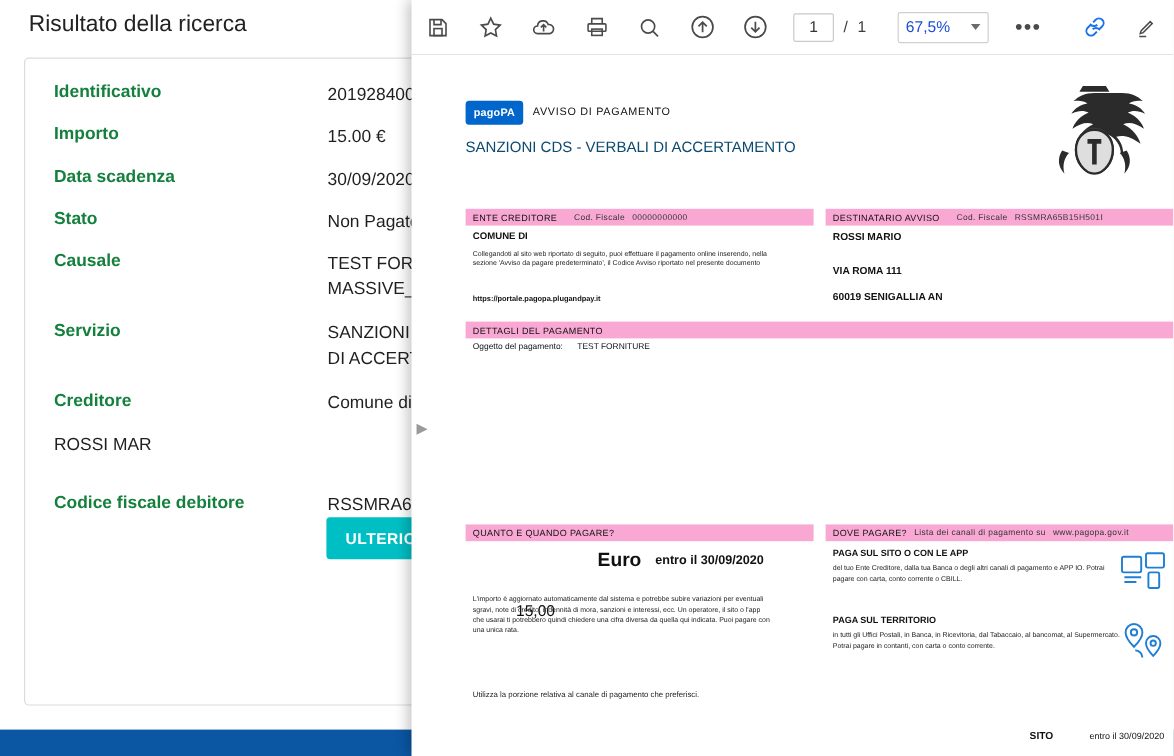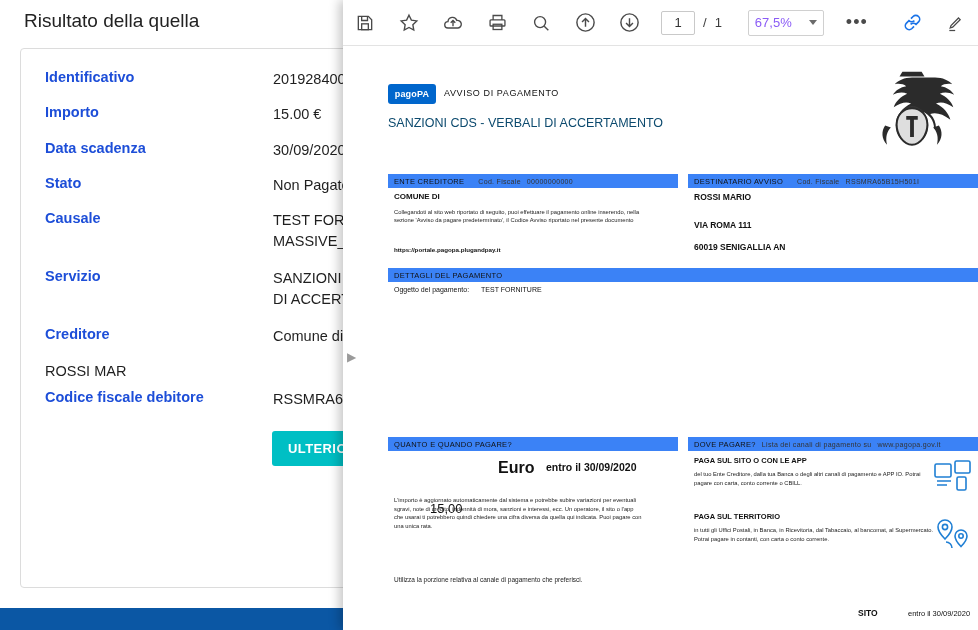"Risultato della quella" div.bg-title { text: quella -> ricerca }
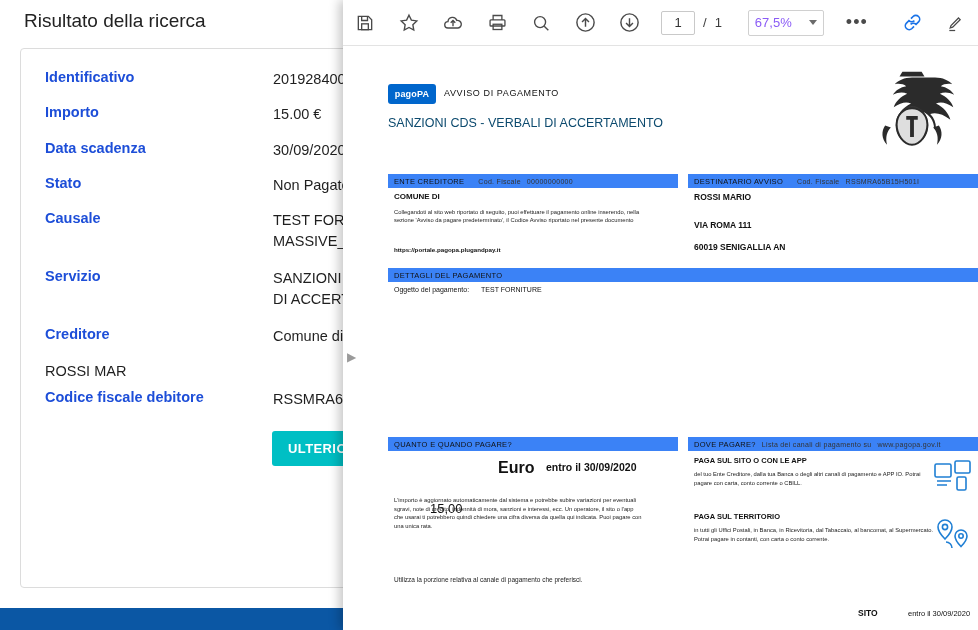"67,5%" .zoom-box { color: #8b5cf6 -> #1d4ed8 }
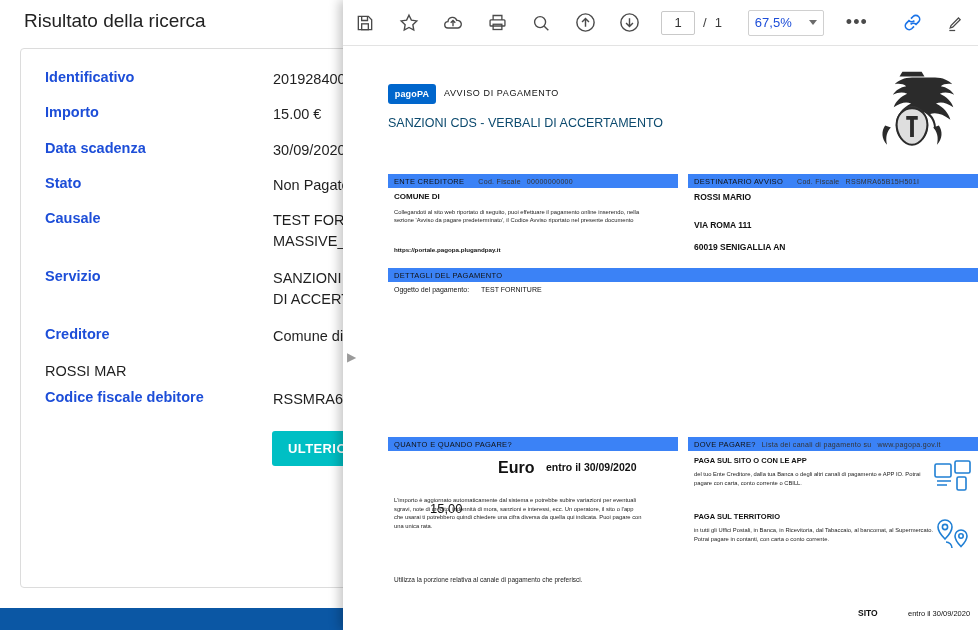"Identificativo" .row .label { color: #1d4ed8 -> #15803d }
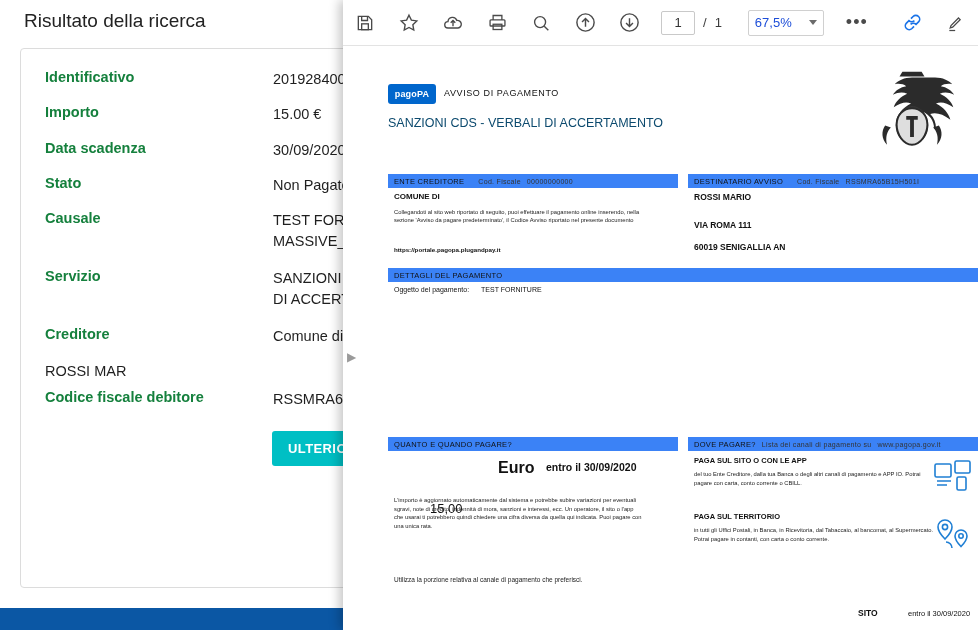"ENTE CREDITORE" .band { background: #3b82f6 -> #f9a8d4 }
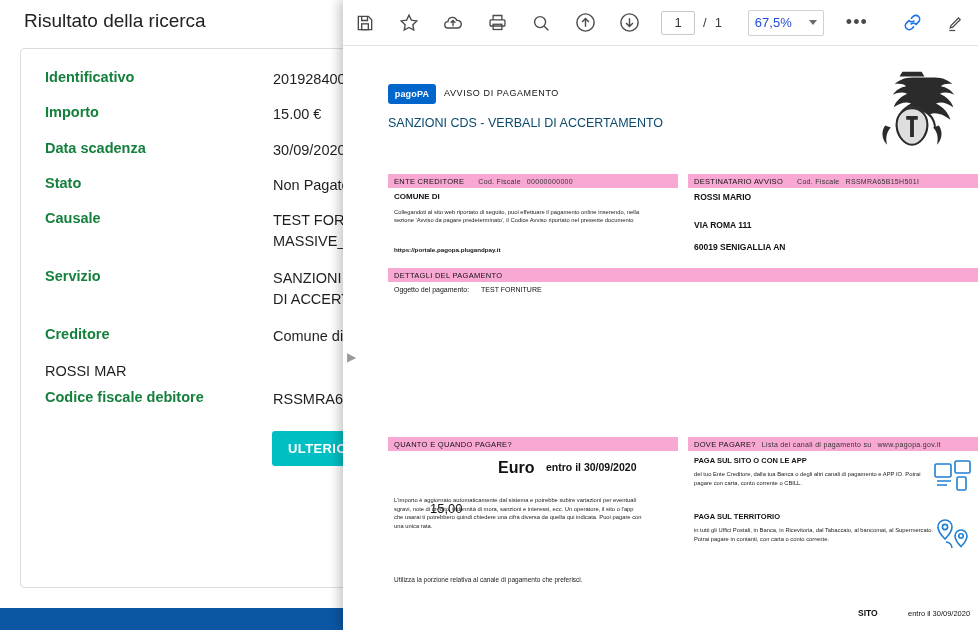"Codice fiscale debitore" div.row { top: 340px -> 362px }
